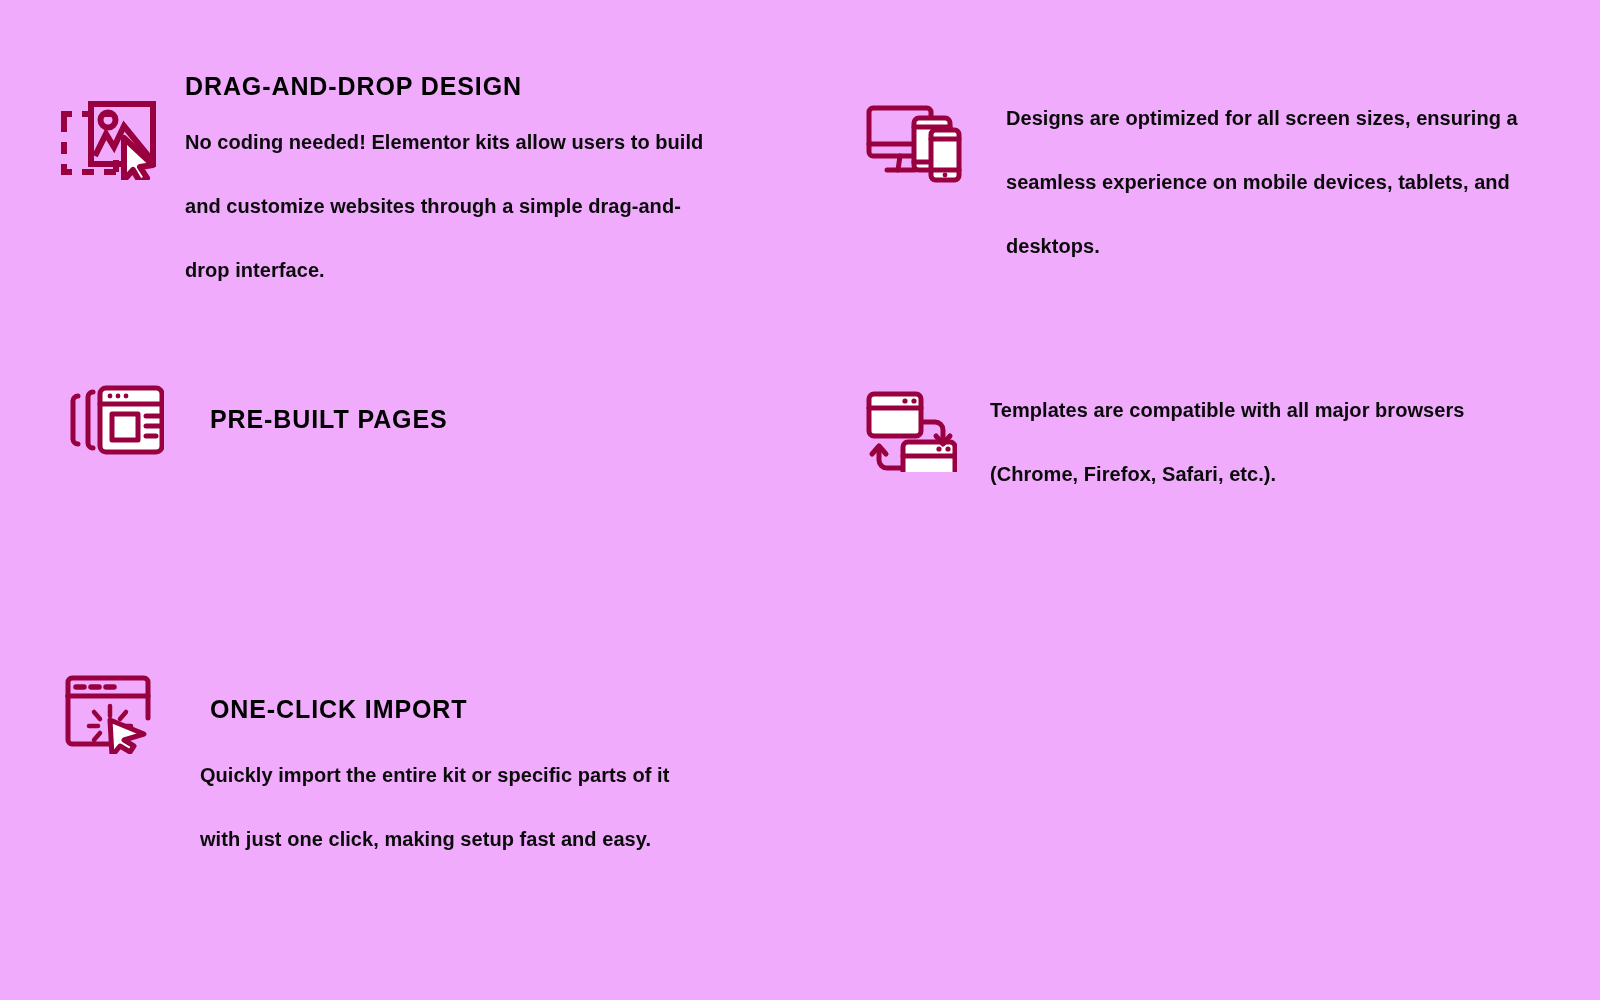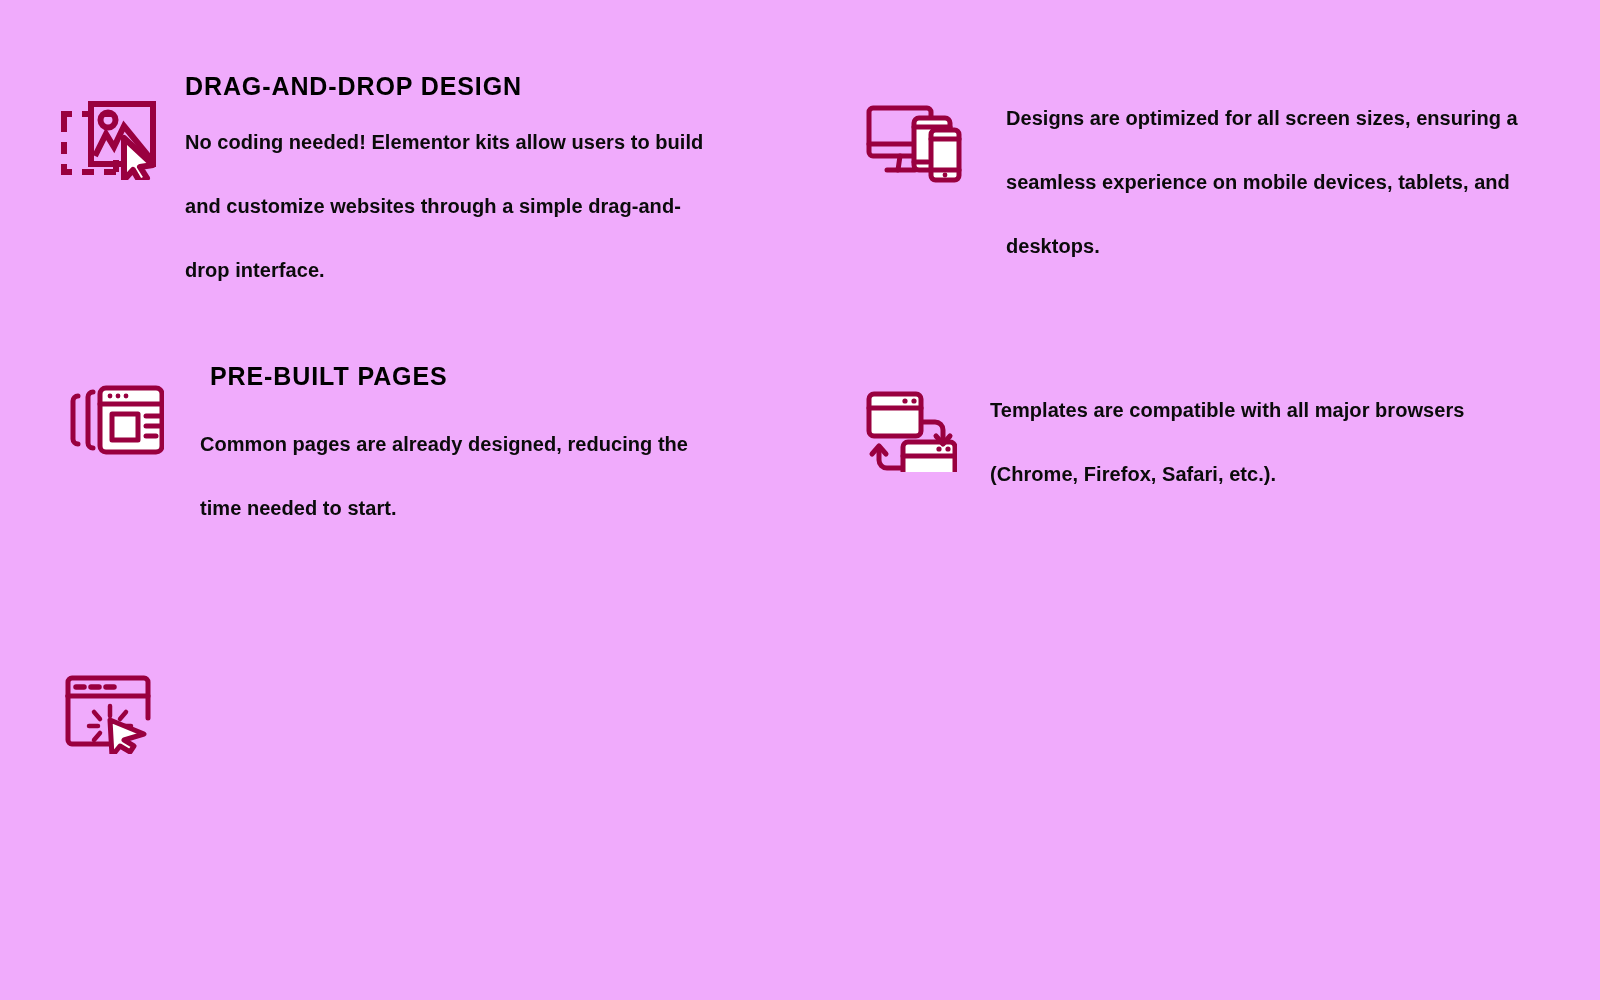"PRE-BUILT PAGES" .f-title.indent { margin-top: none -> 43px }
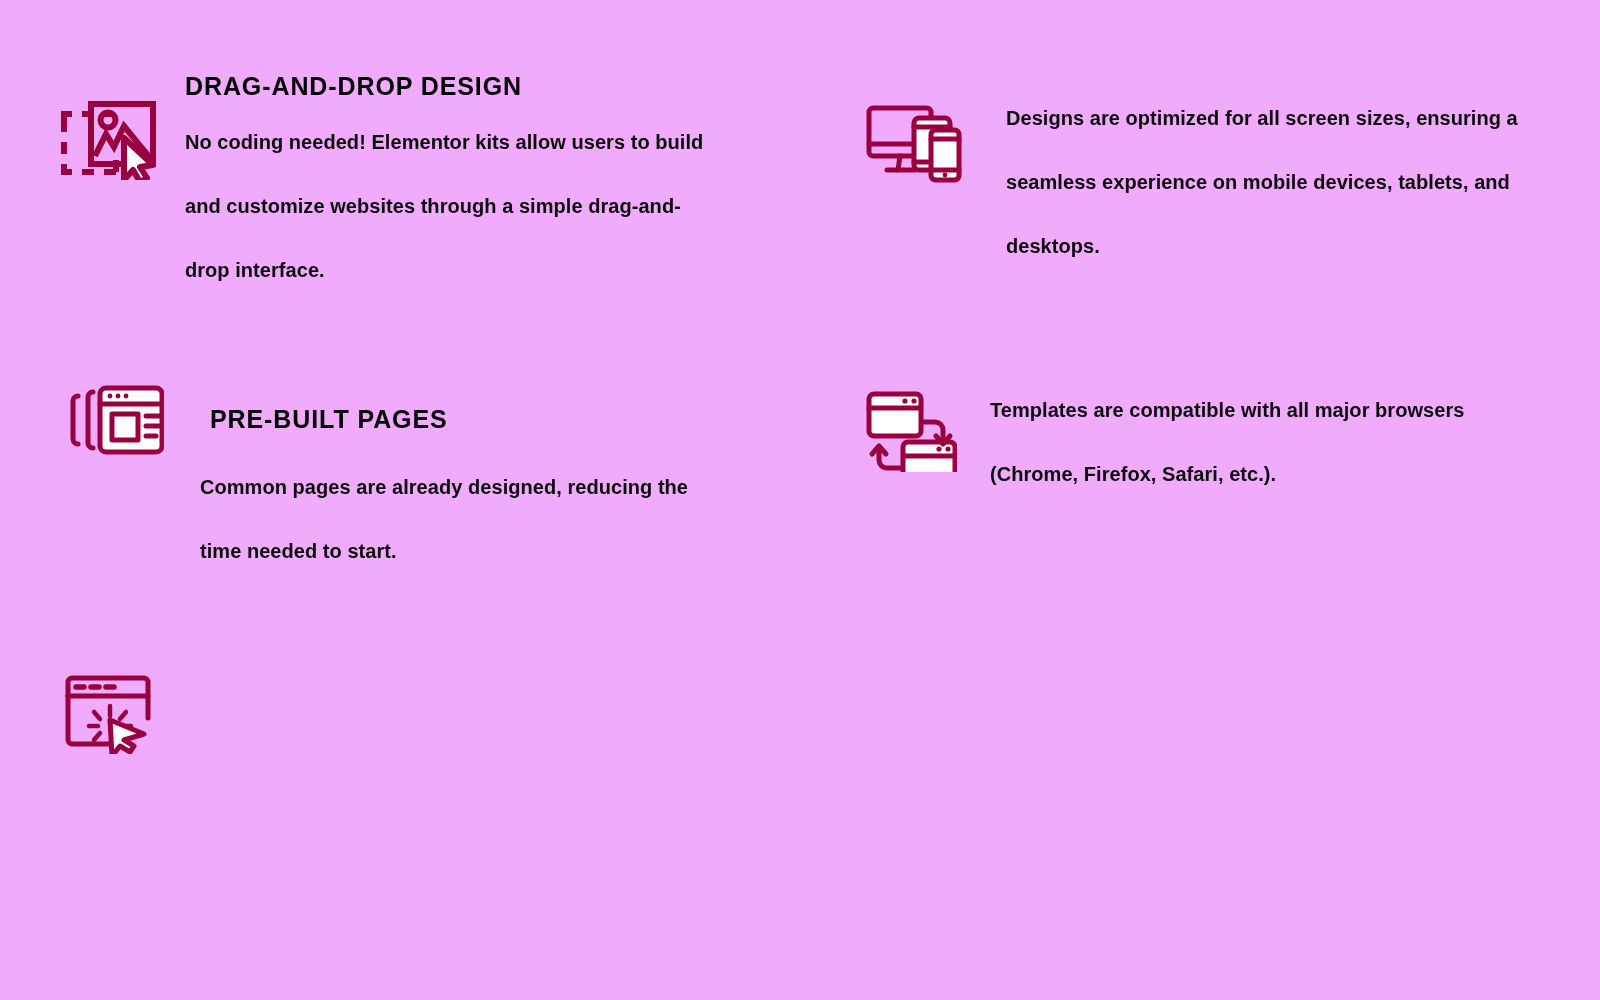"Common pages are already designed," p.f-body { html: <p>Common pages are already designed, reducing the time needed to start.</p> -> none }
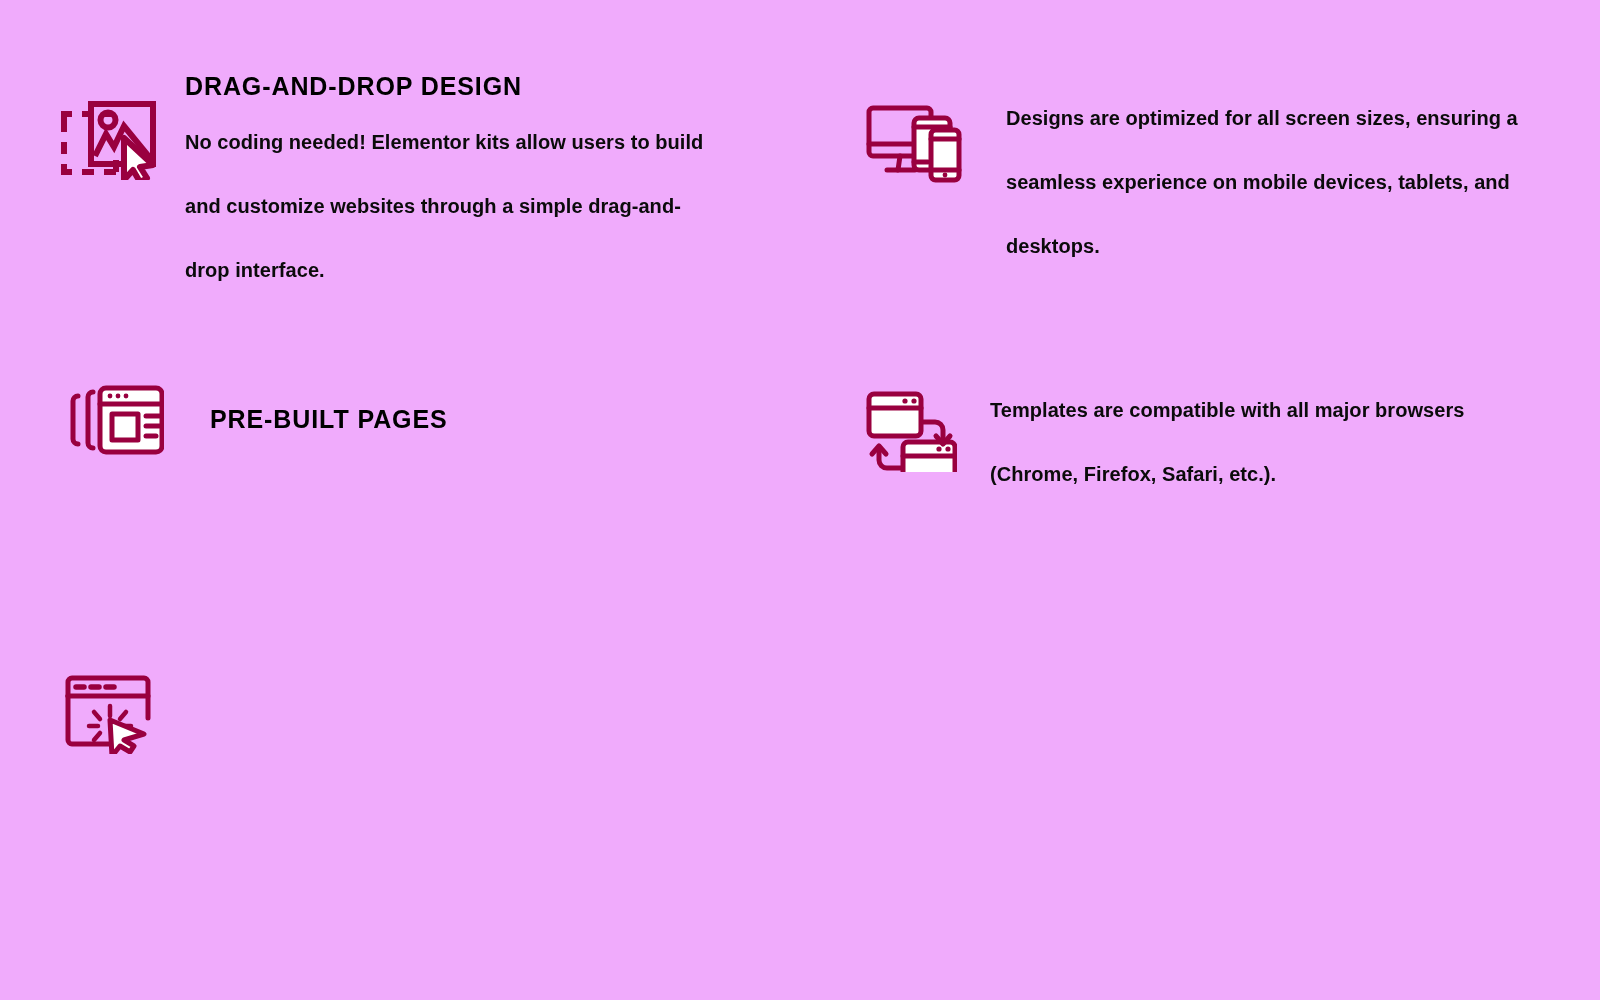"ONE-CLICK IMPORT" div.text-cell { html: none -> <div> <h3>ONE-CLICK IMPORT</h3> <p>Quickly import the entire kit or specific parts of it with just one click, making setup fast and easy.</p> </div> }
